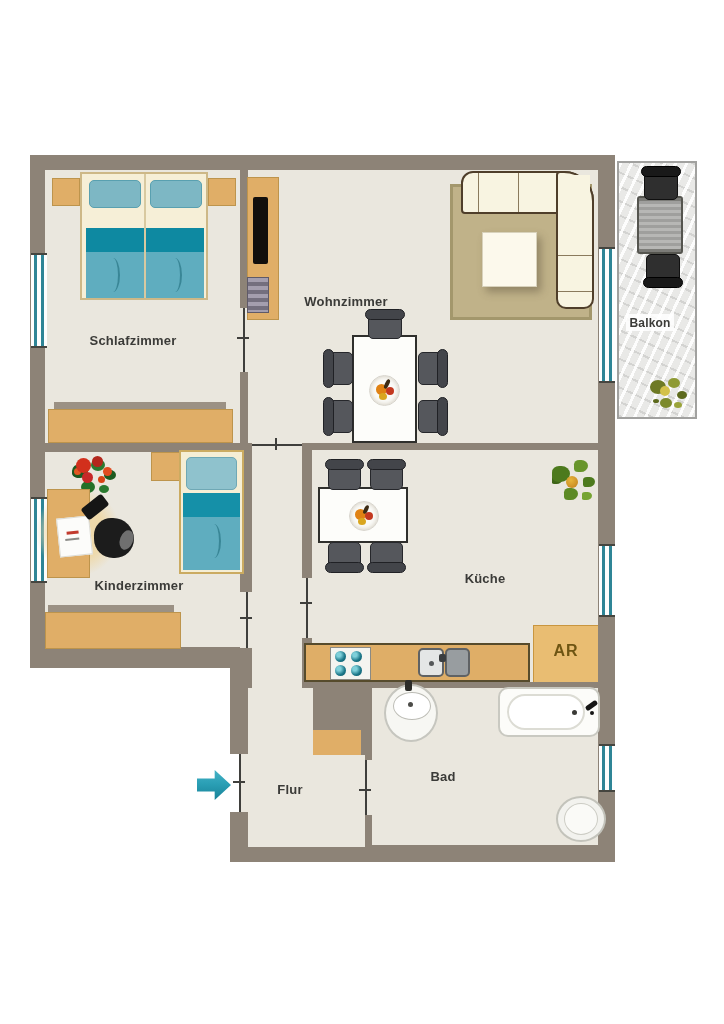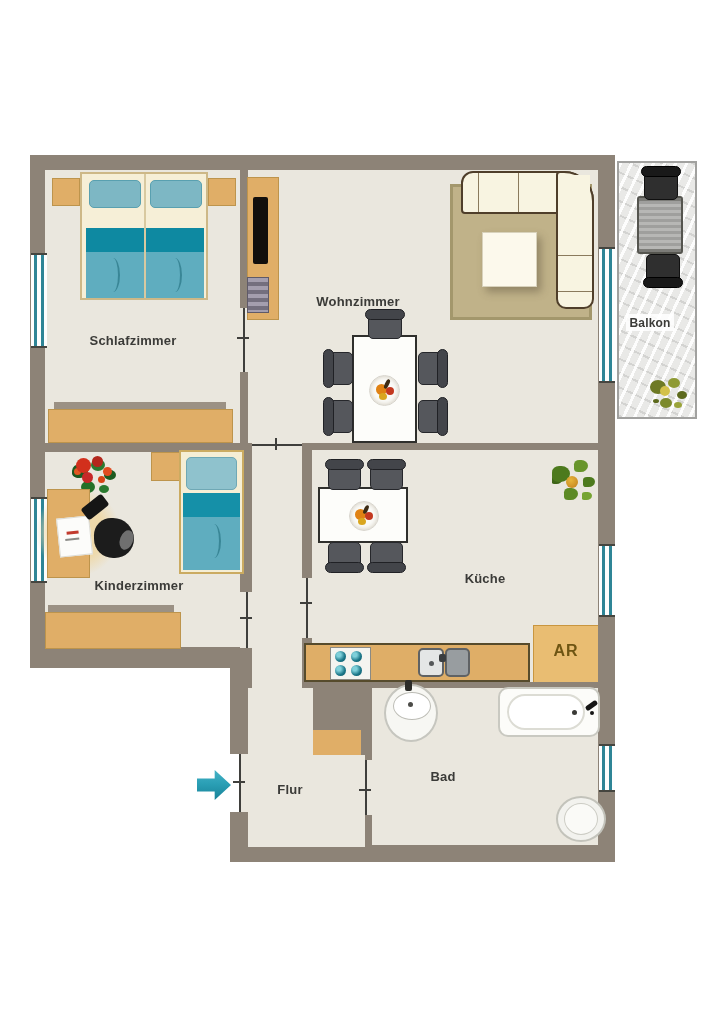"Wohnzimmer" div.rlabel { left: 358px -> 346px }
